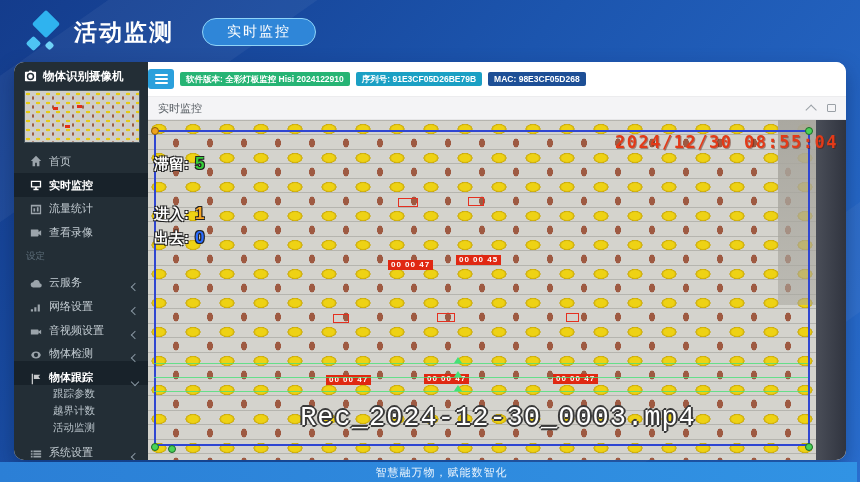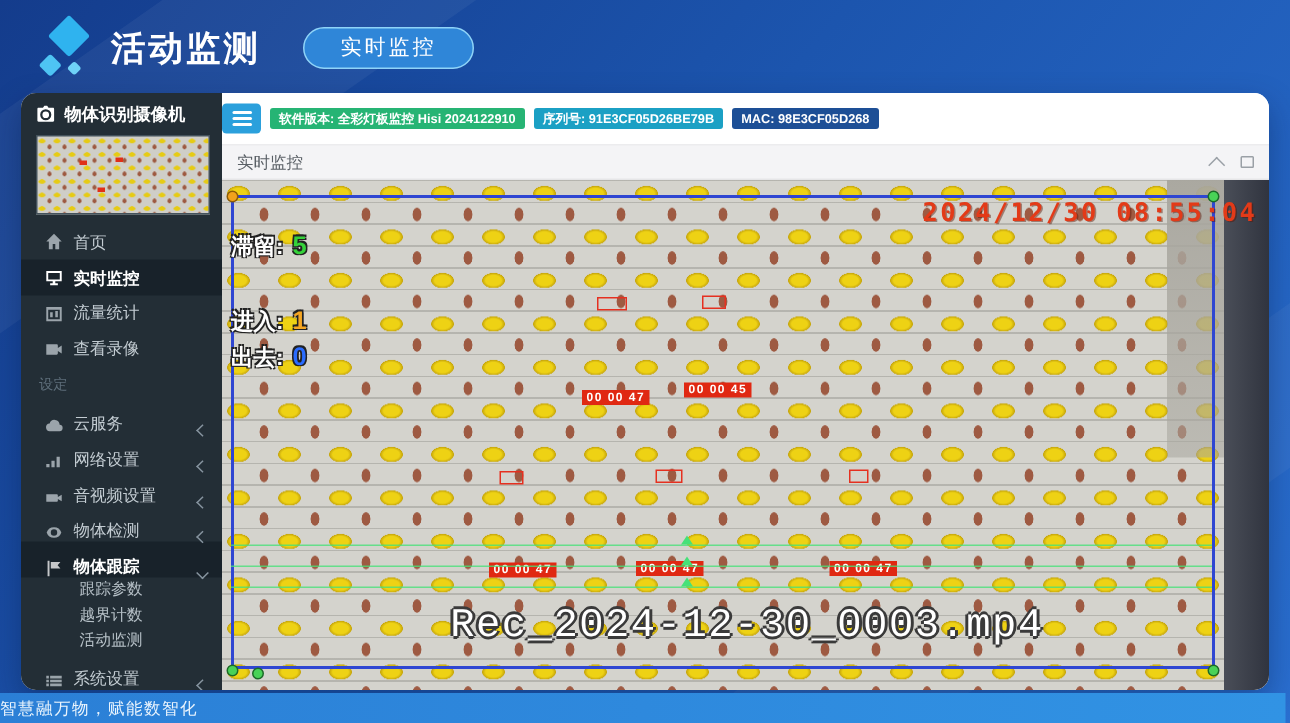"智慧融万物，赋能数智化" .footer-band { justify-content: flex-start -> center; padding-left: none -> 40px }
